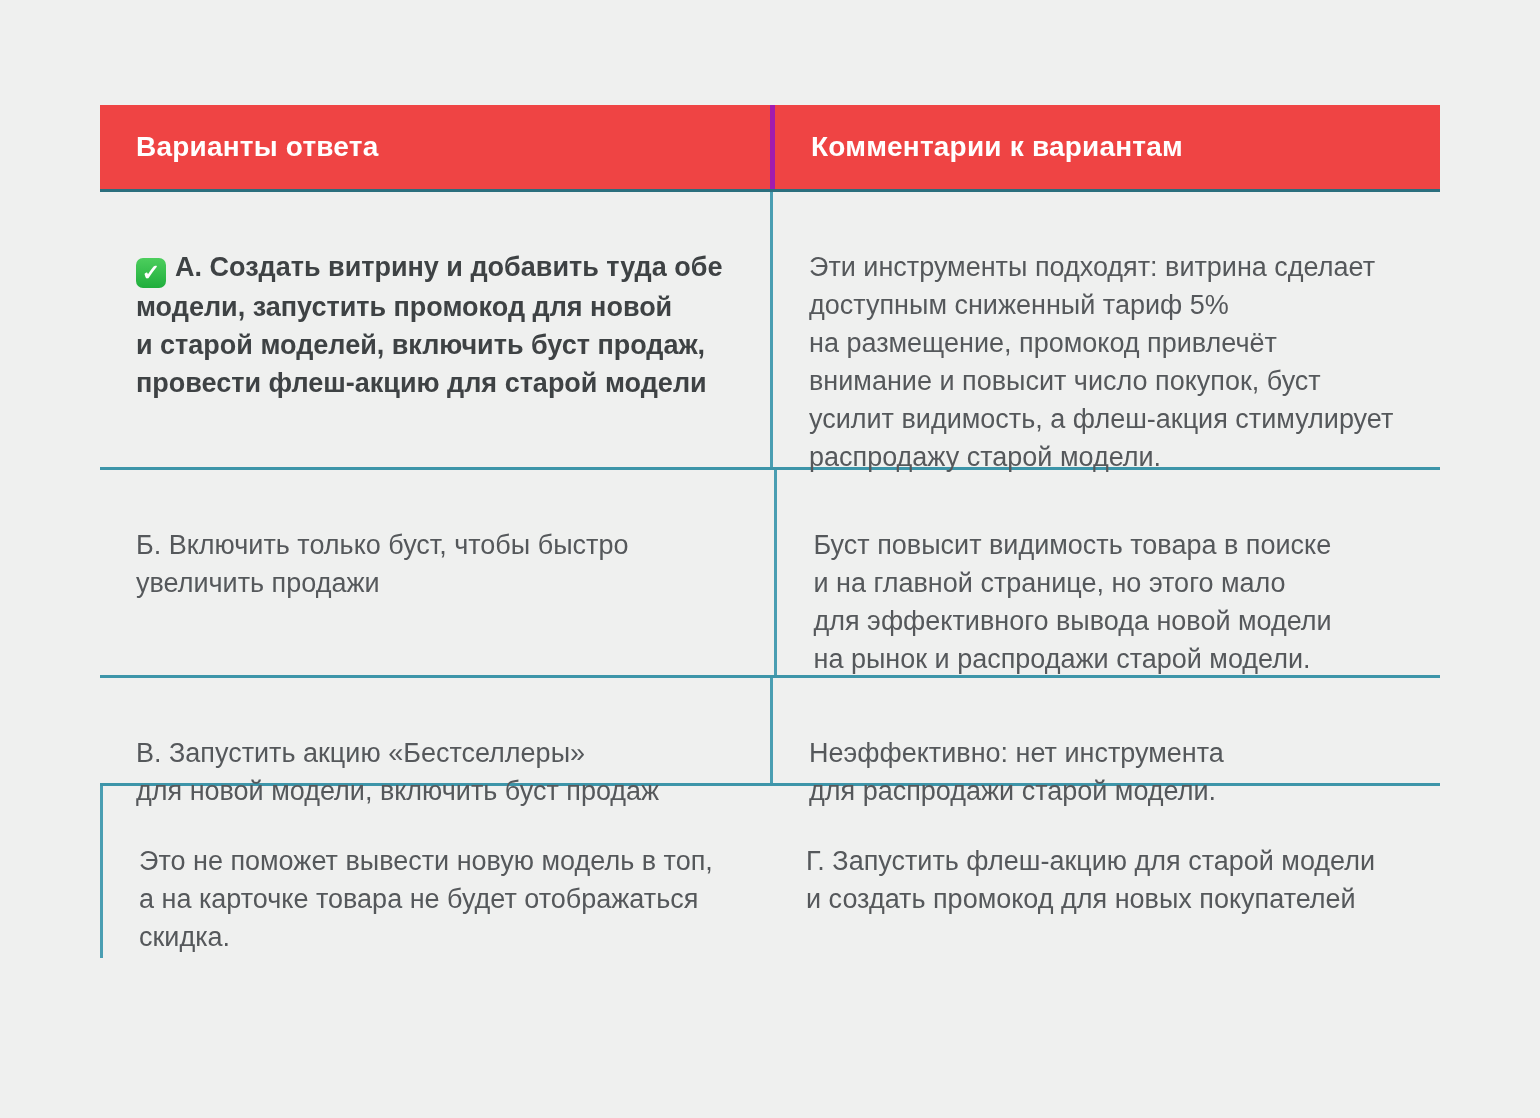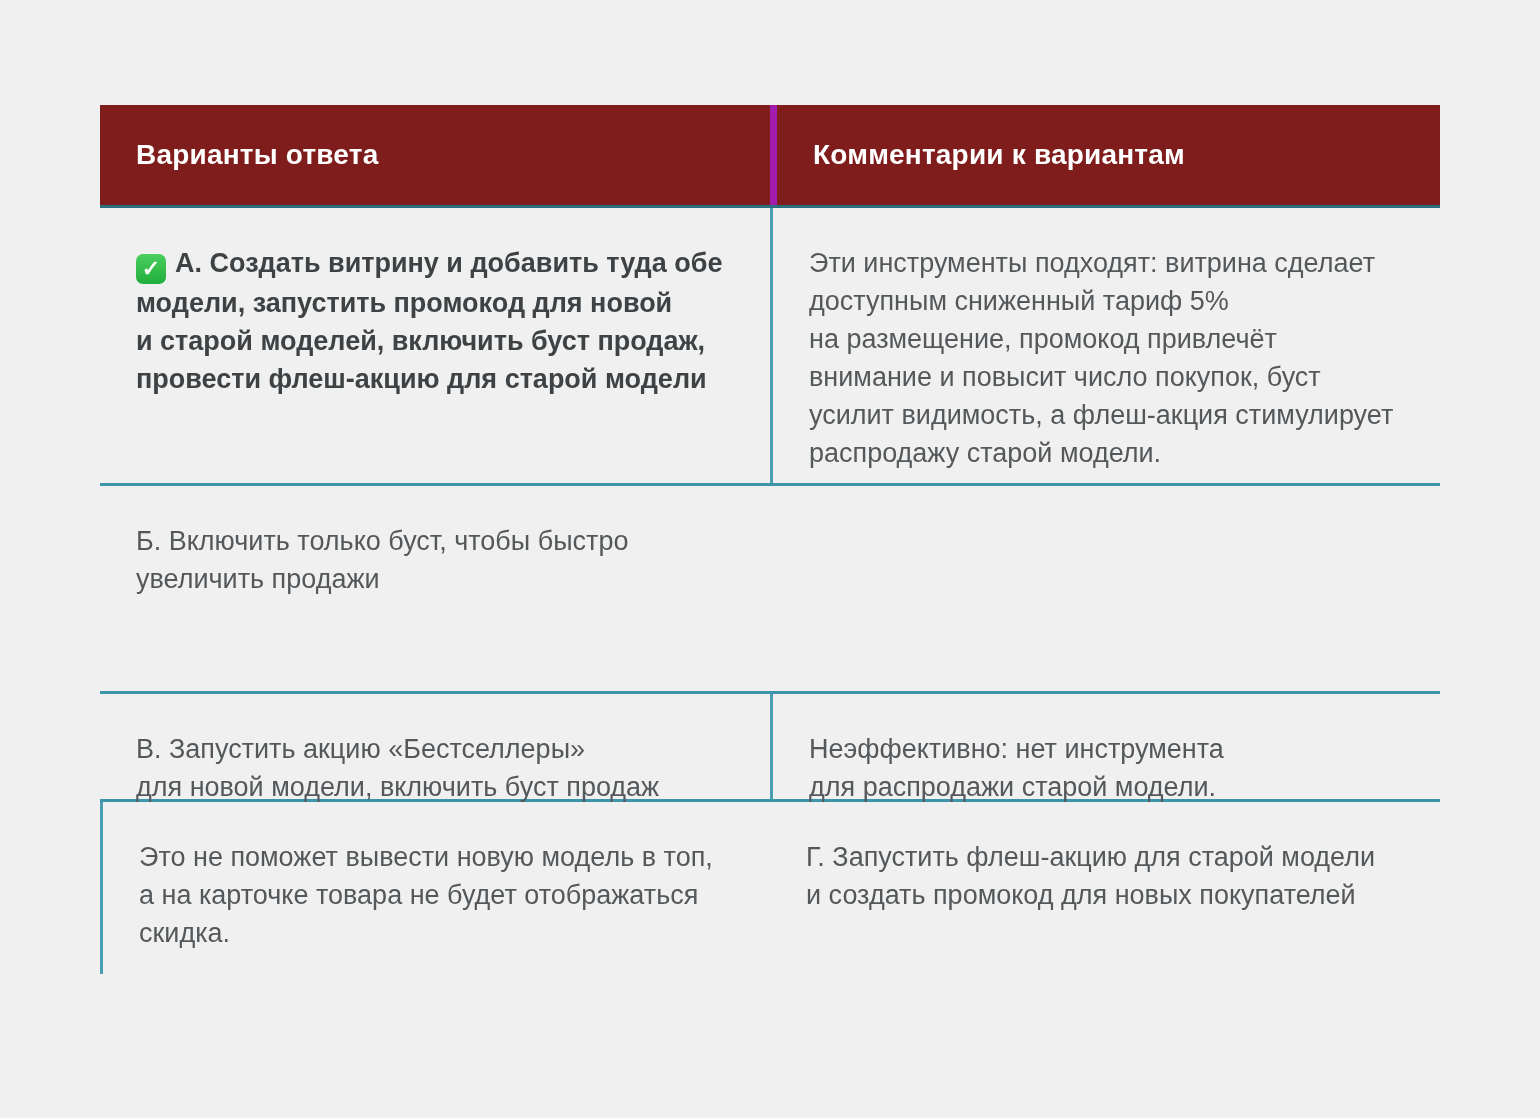"Варианты ответа" .table-header { background: #7f1d1d -> #ef4444; height: 103px -> 87px }
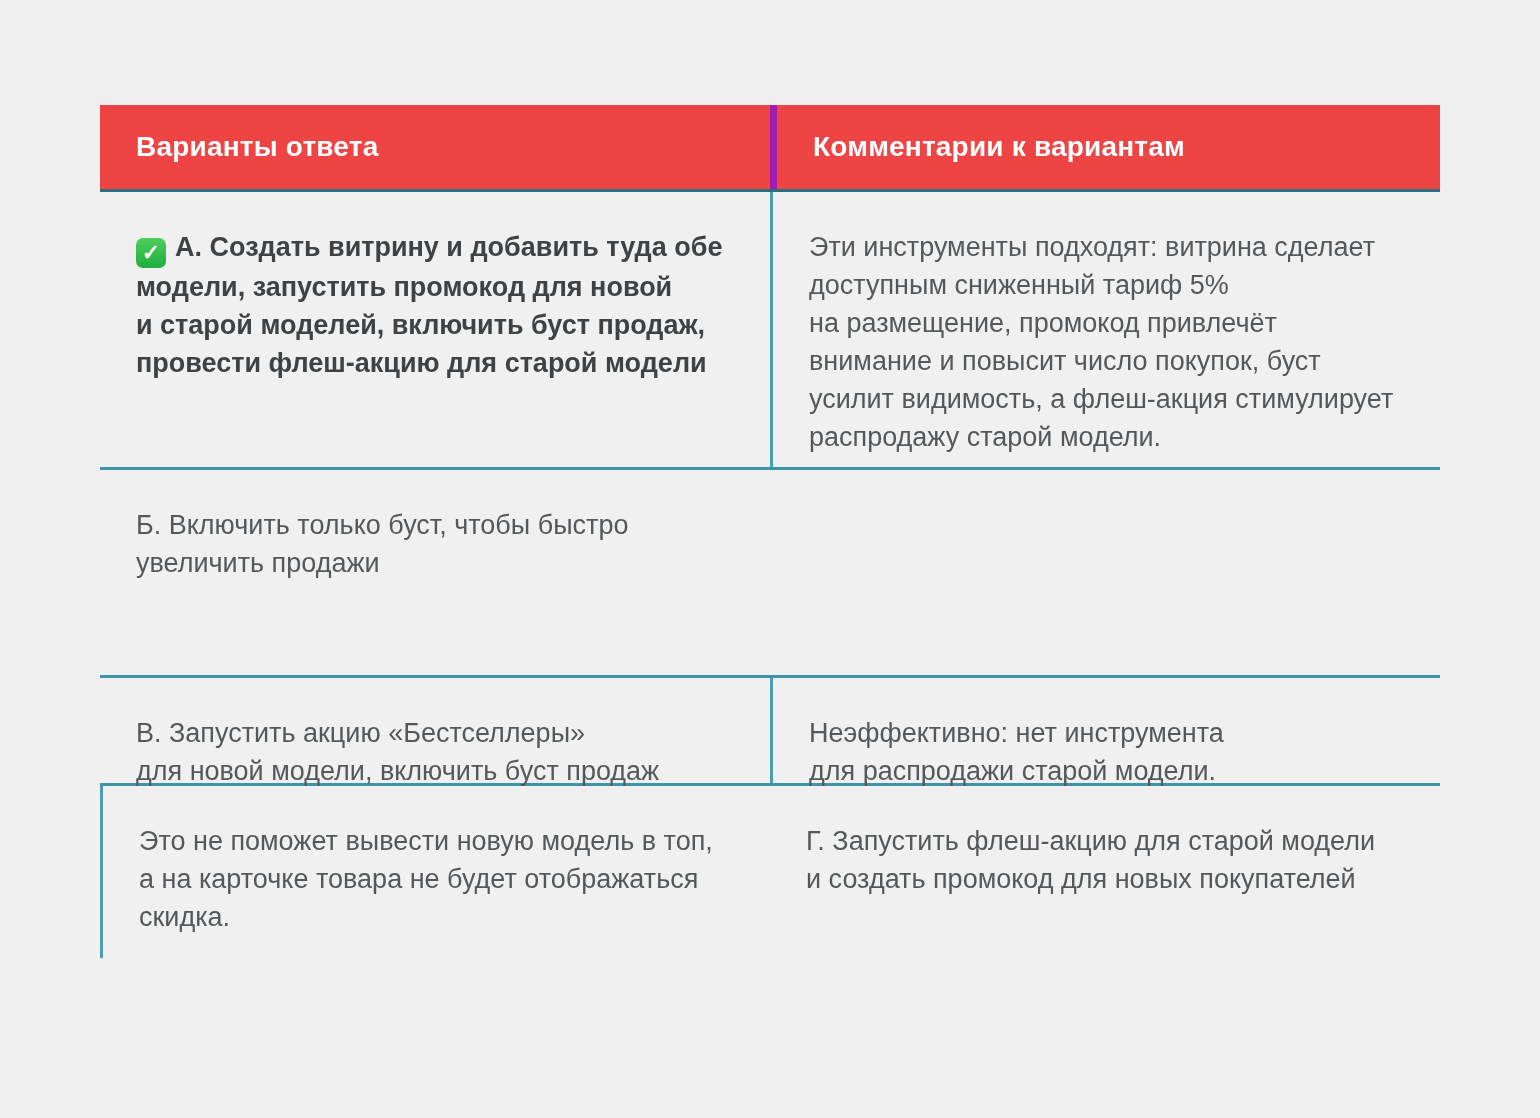"Комментарии к вариантам" .header-cell.right { border-left: 7px solid #a21caf -> 5px solid #a21caf }
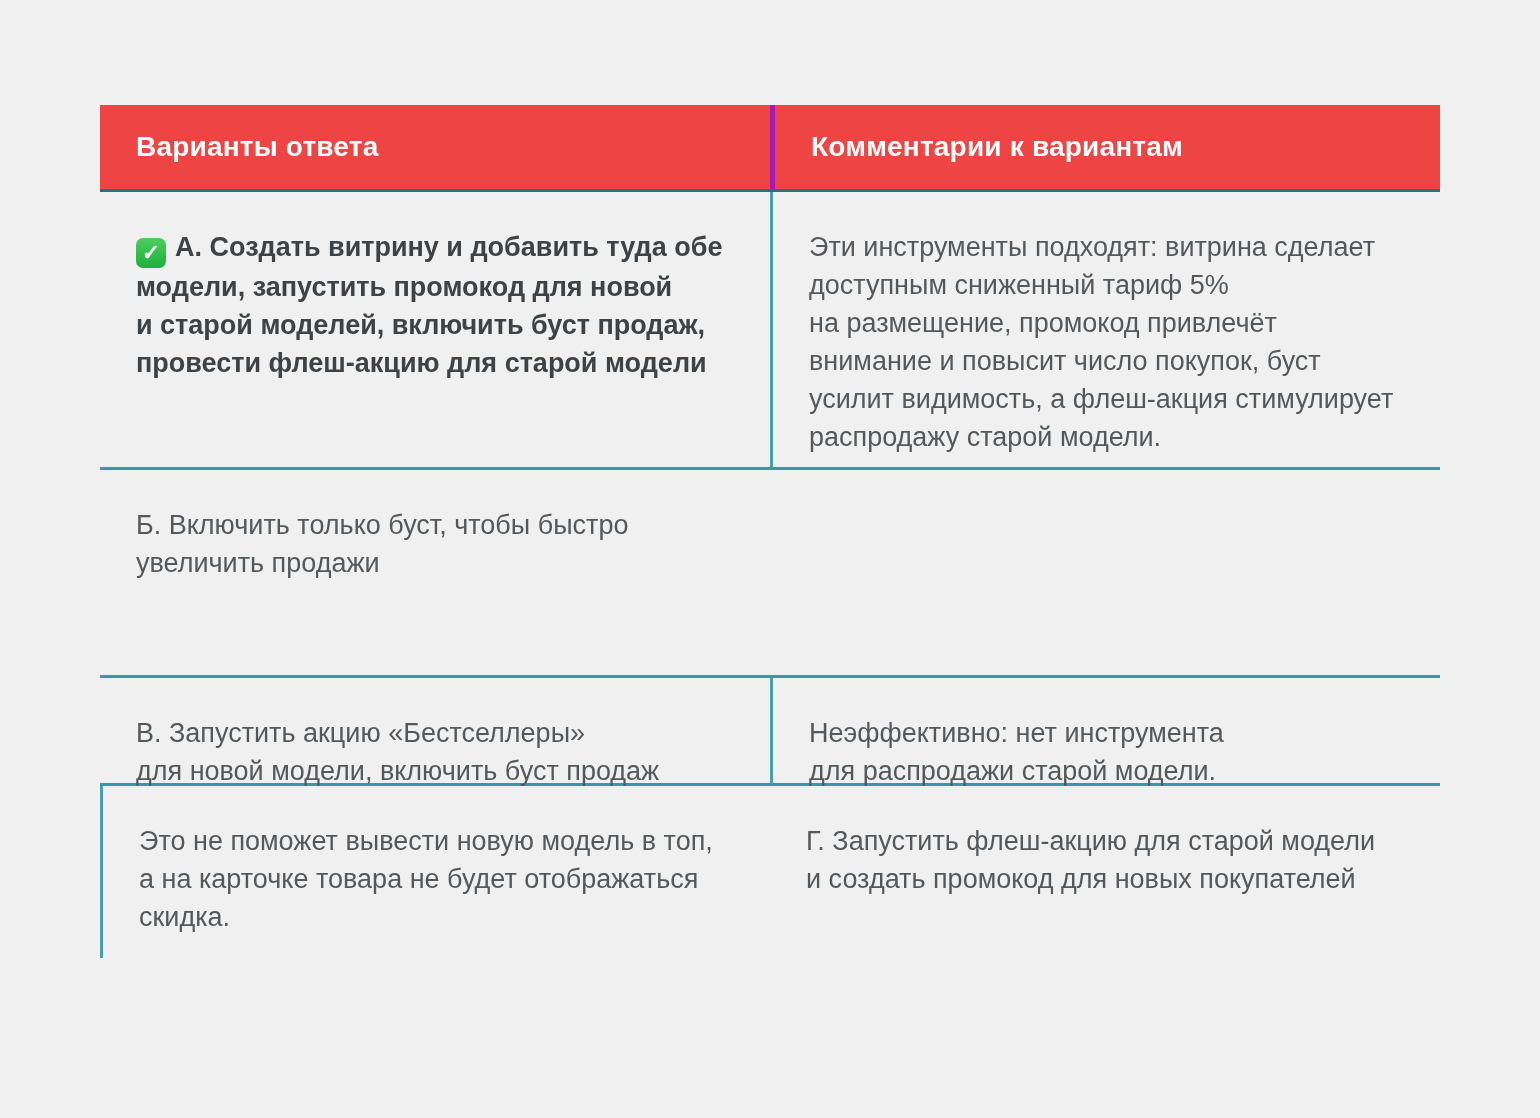"✓ А. Создать витрину и" .cell { padding: 36px 30px 0 36px -> 56px 30px 0 36px }
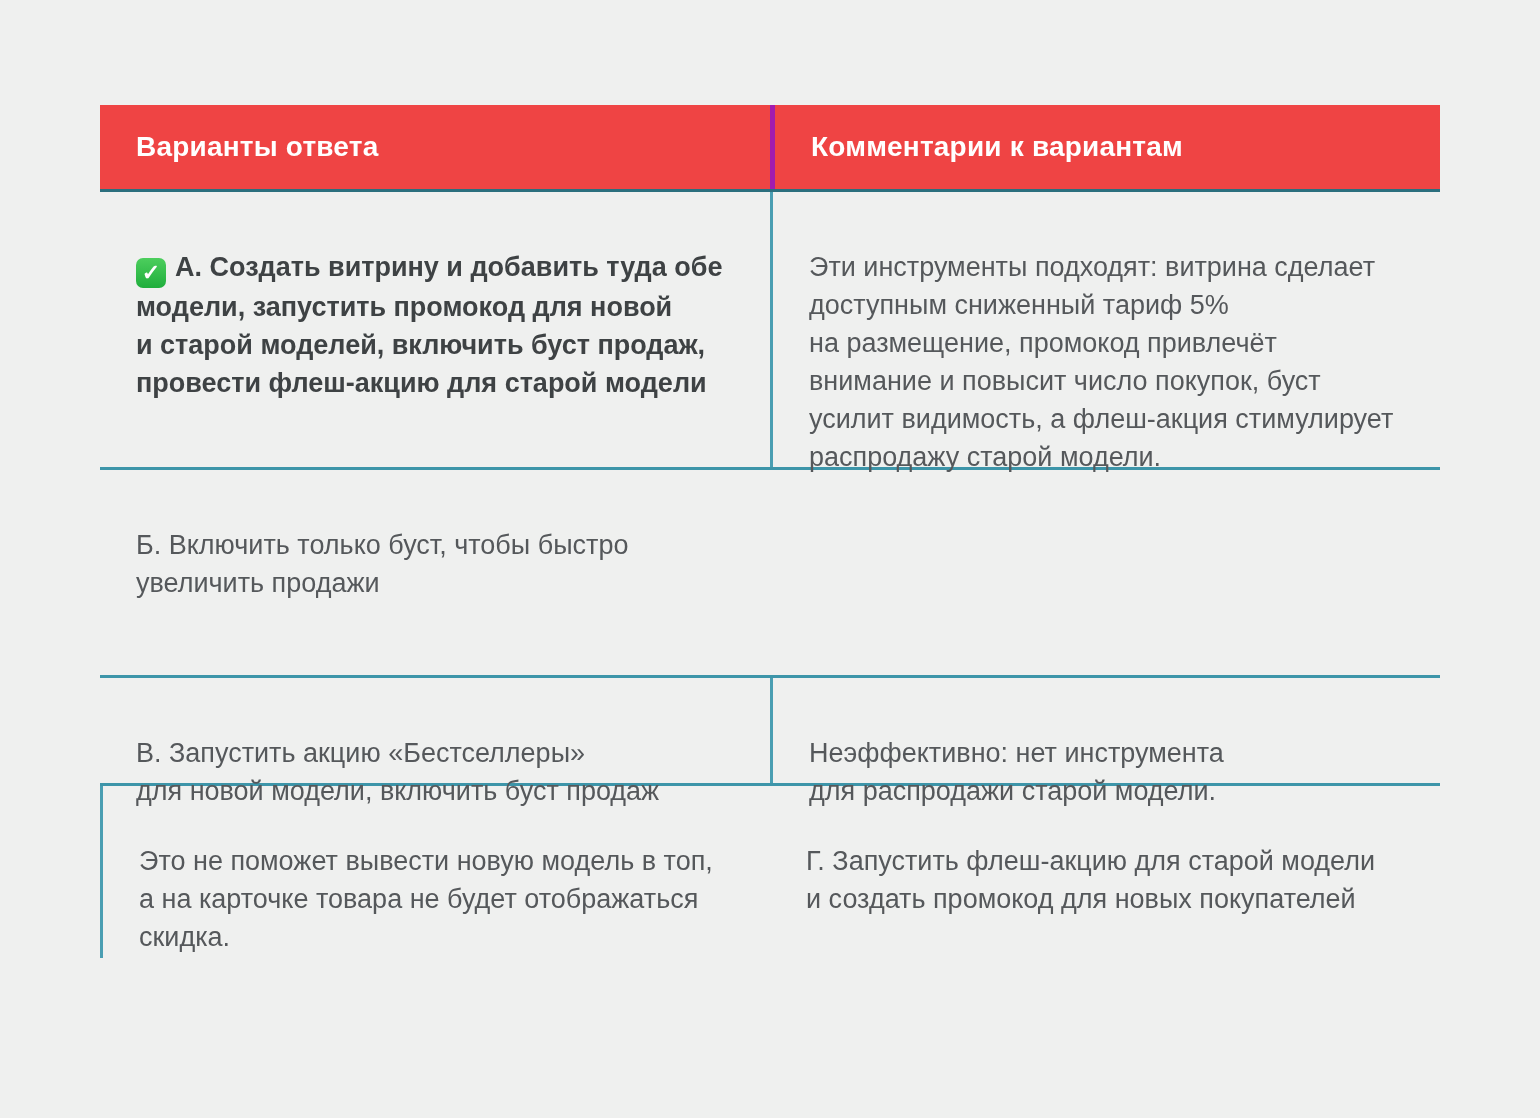"Буст повысит видимость товара в" div.cell { html: none -> <div>Буст повысит видимость товара в поиске и на главной странице, но этого мало для эффективного вывода новой модели на рынок и распродажи старой модели.</div> }
